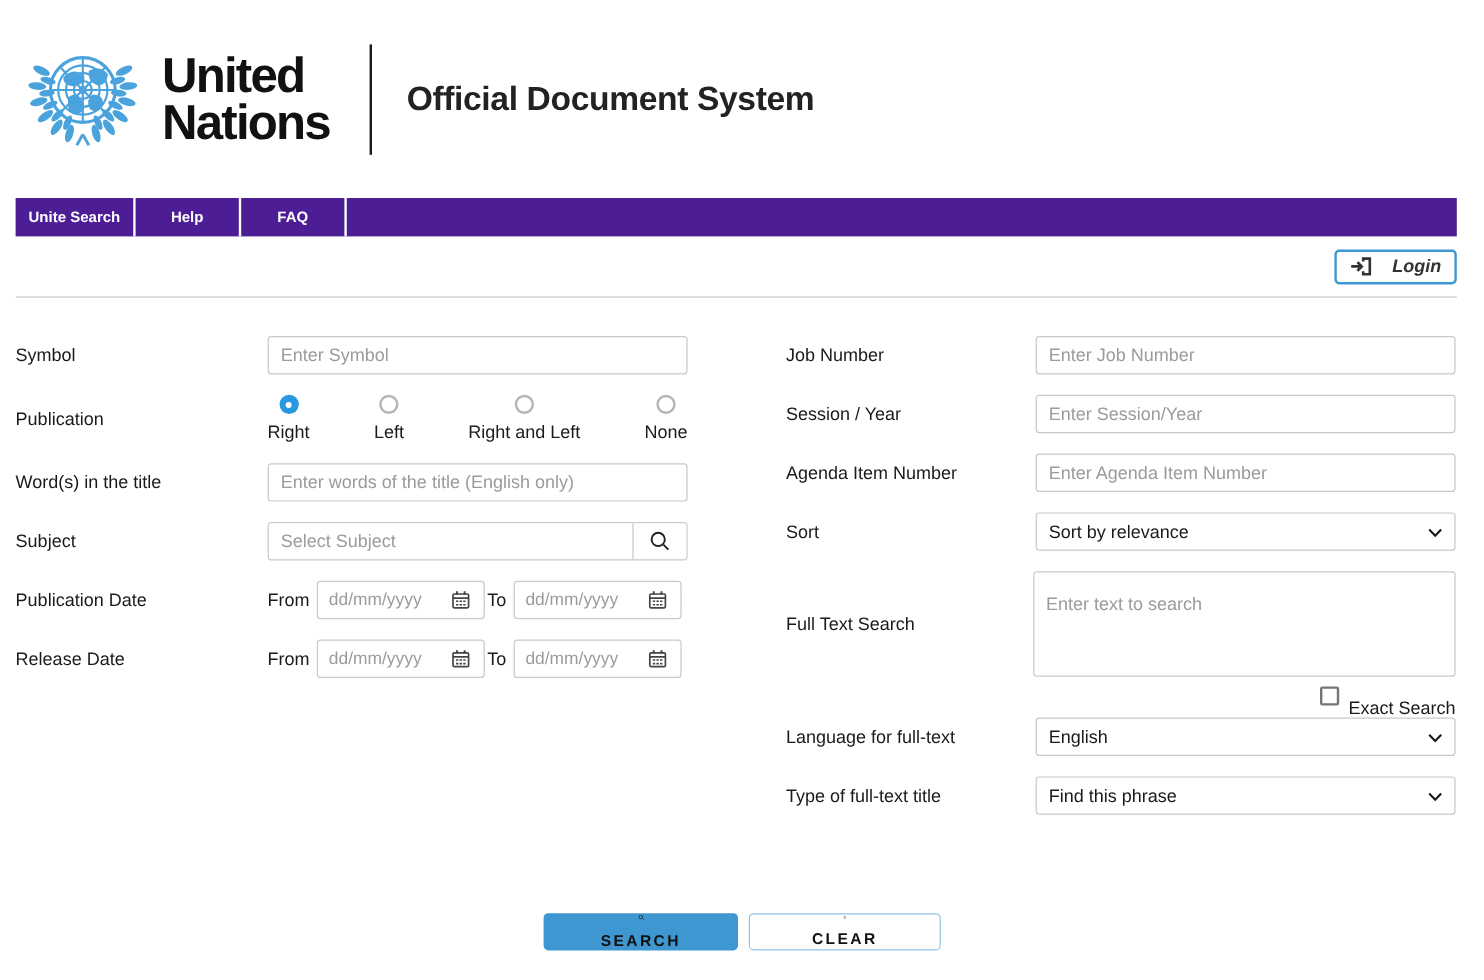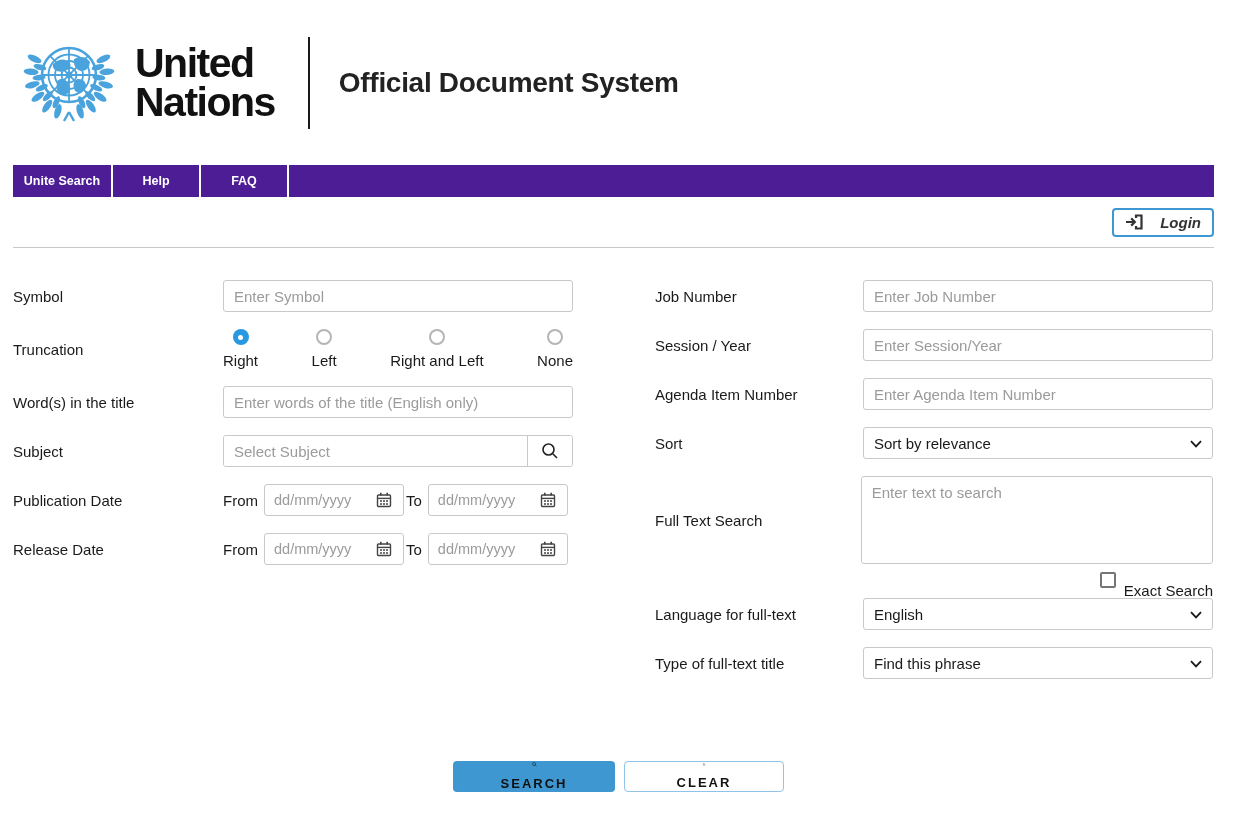"Truncation" span.flabel { text: Truncation -> Publication }
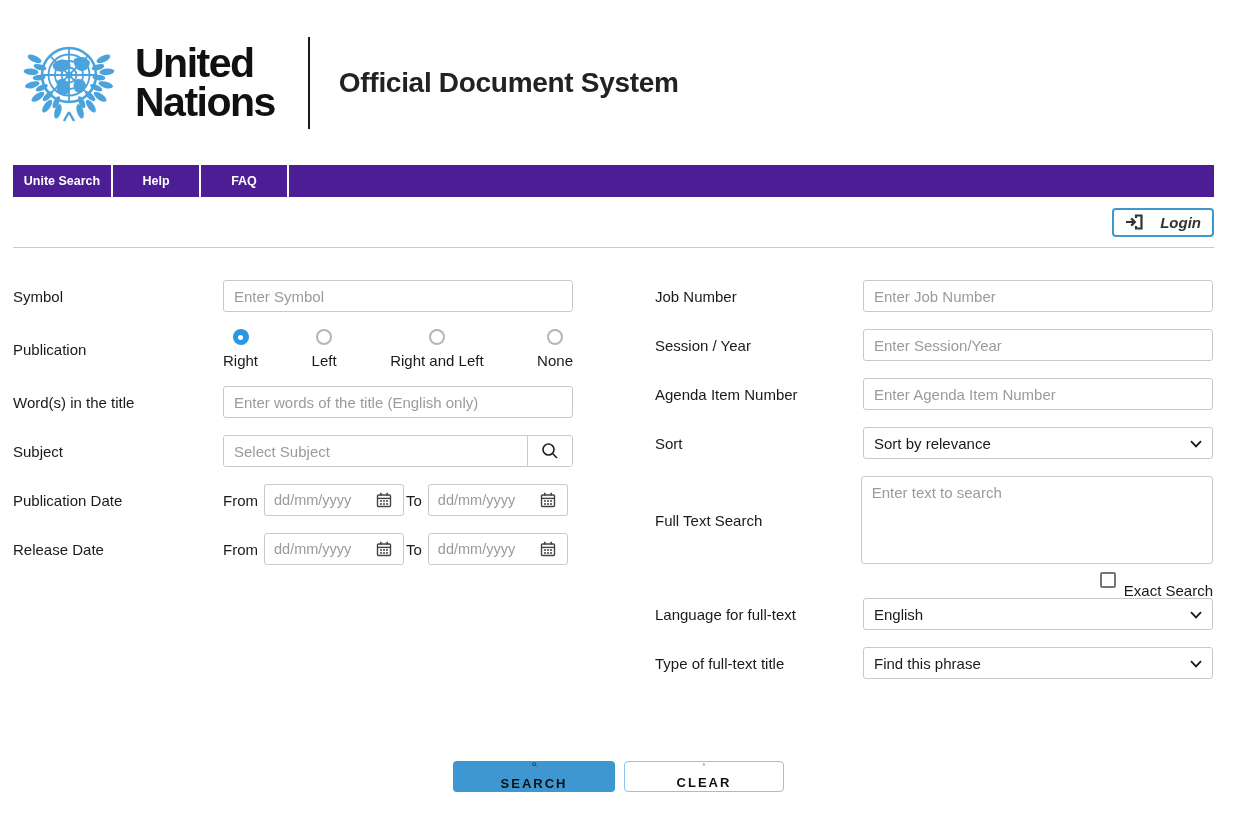"Enter text to search" textarea.tarea { padding: 7px 10px -> 18px 10px }
